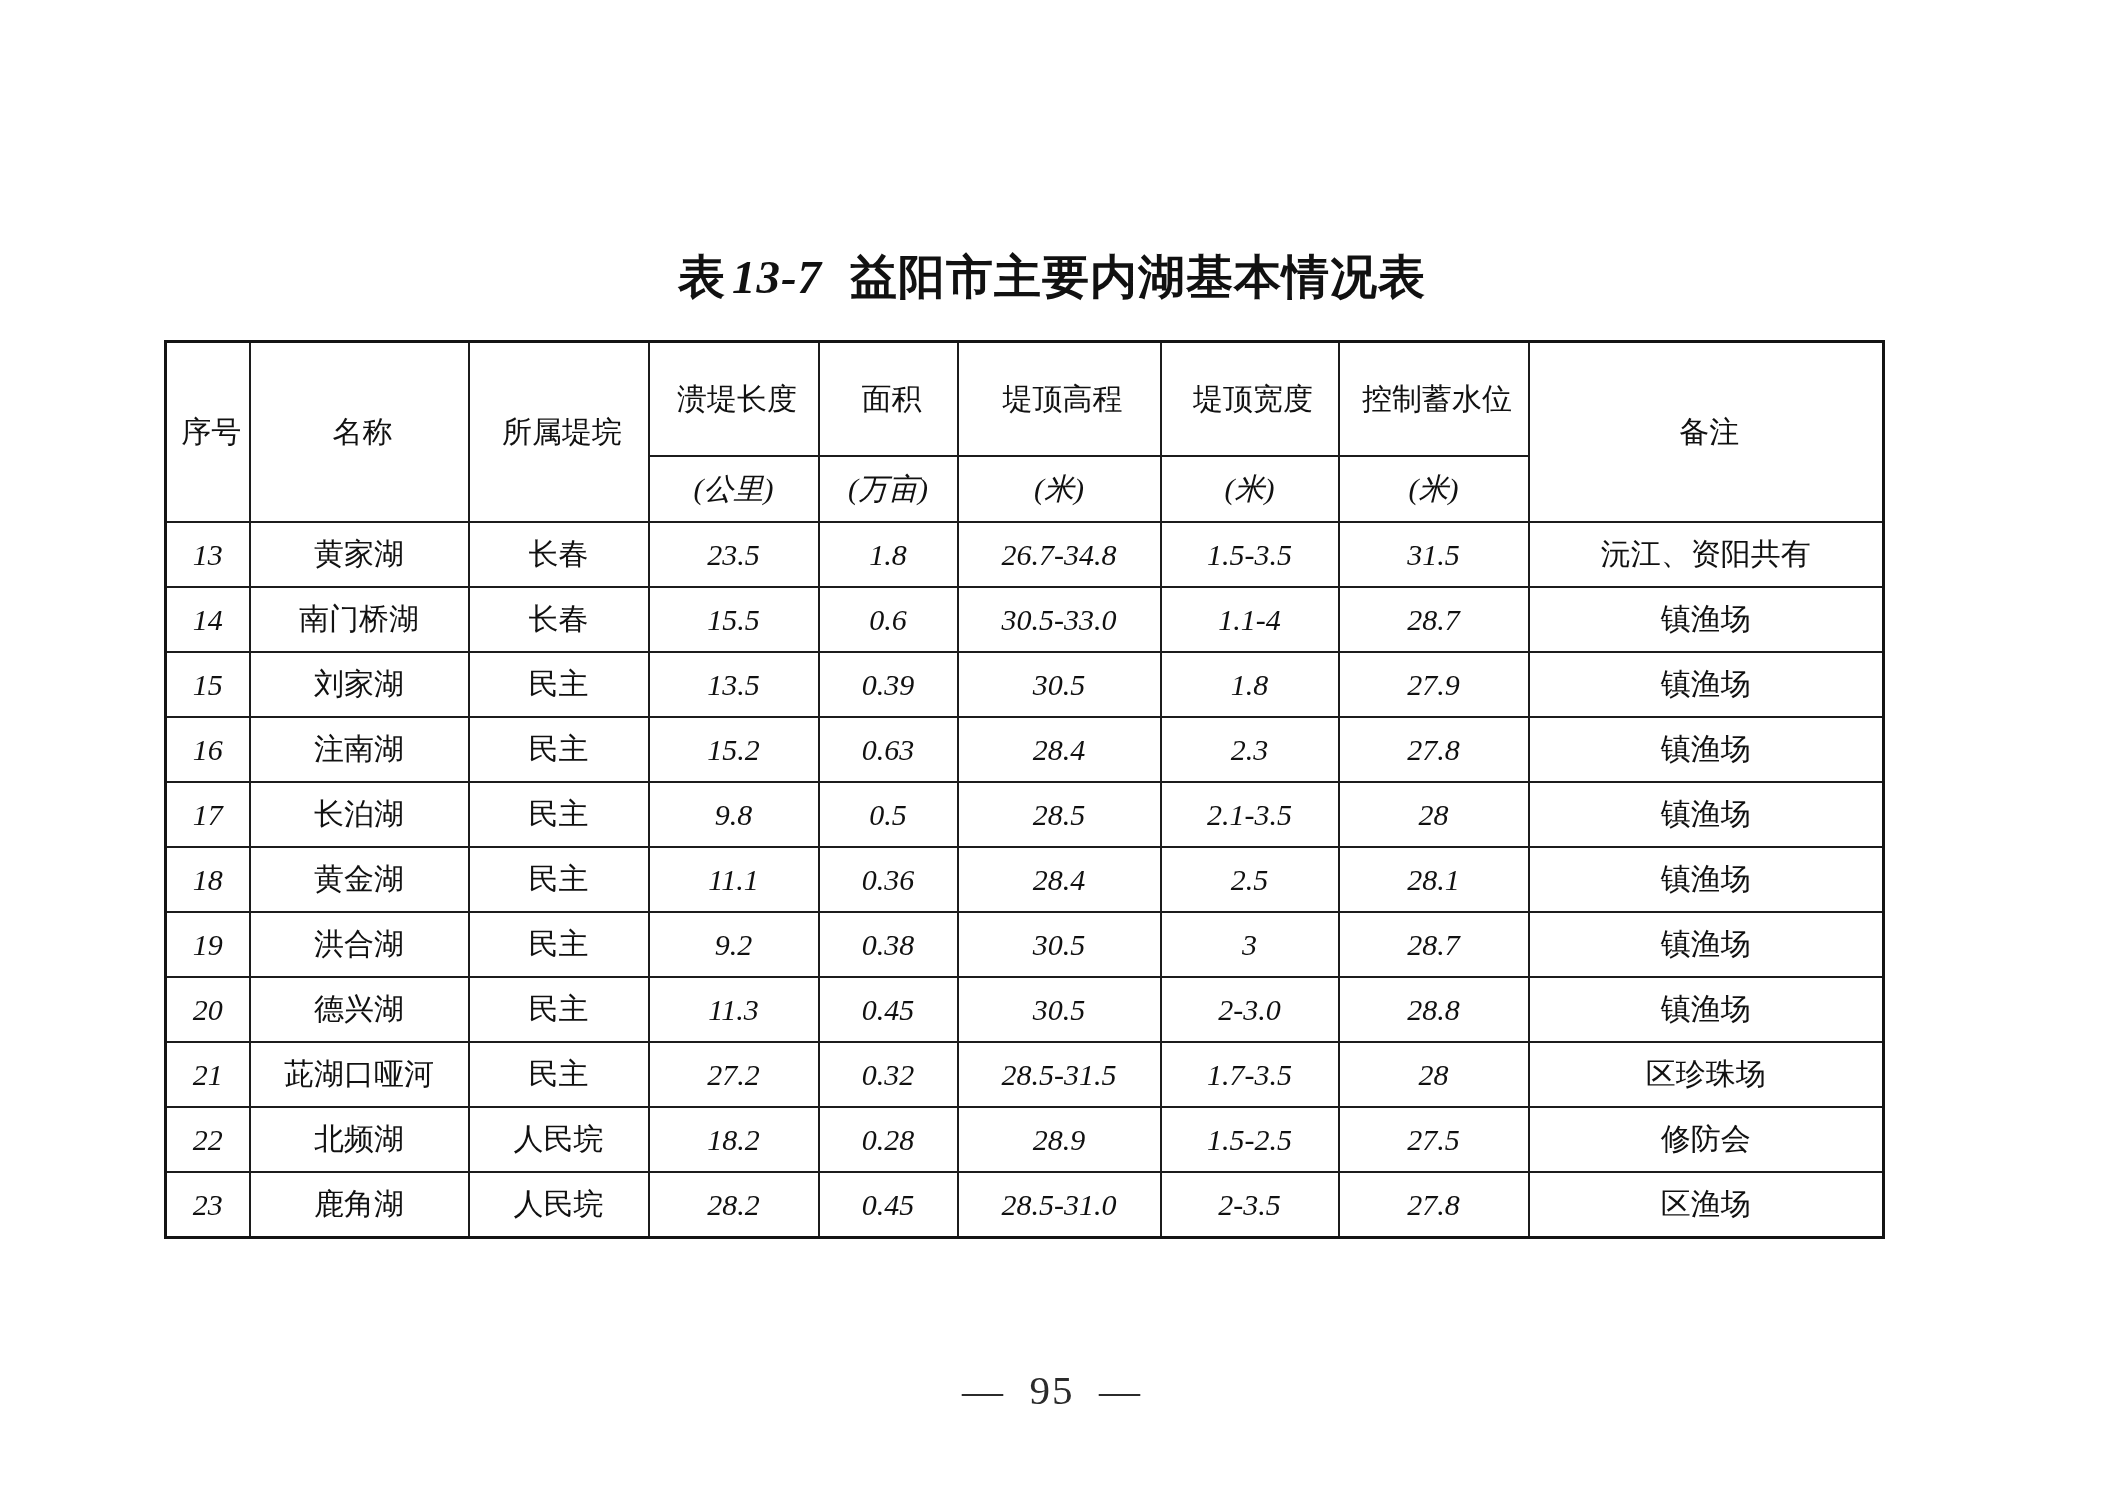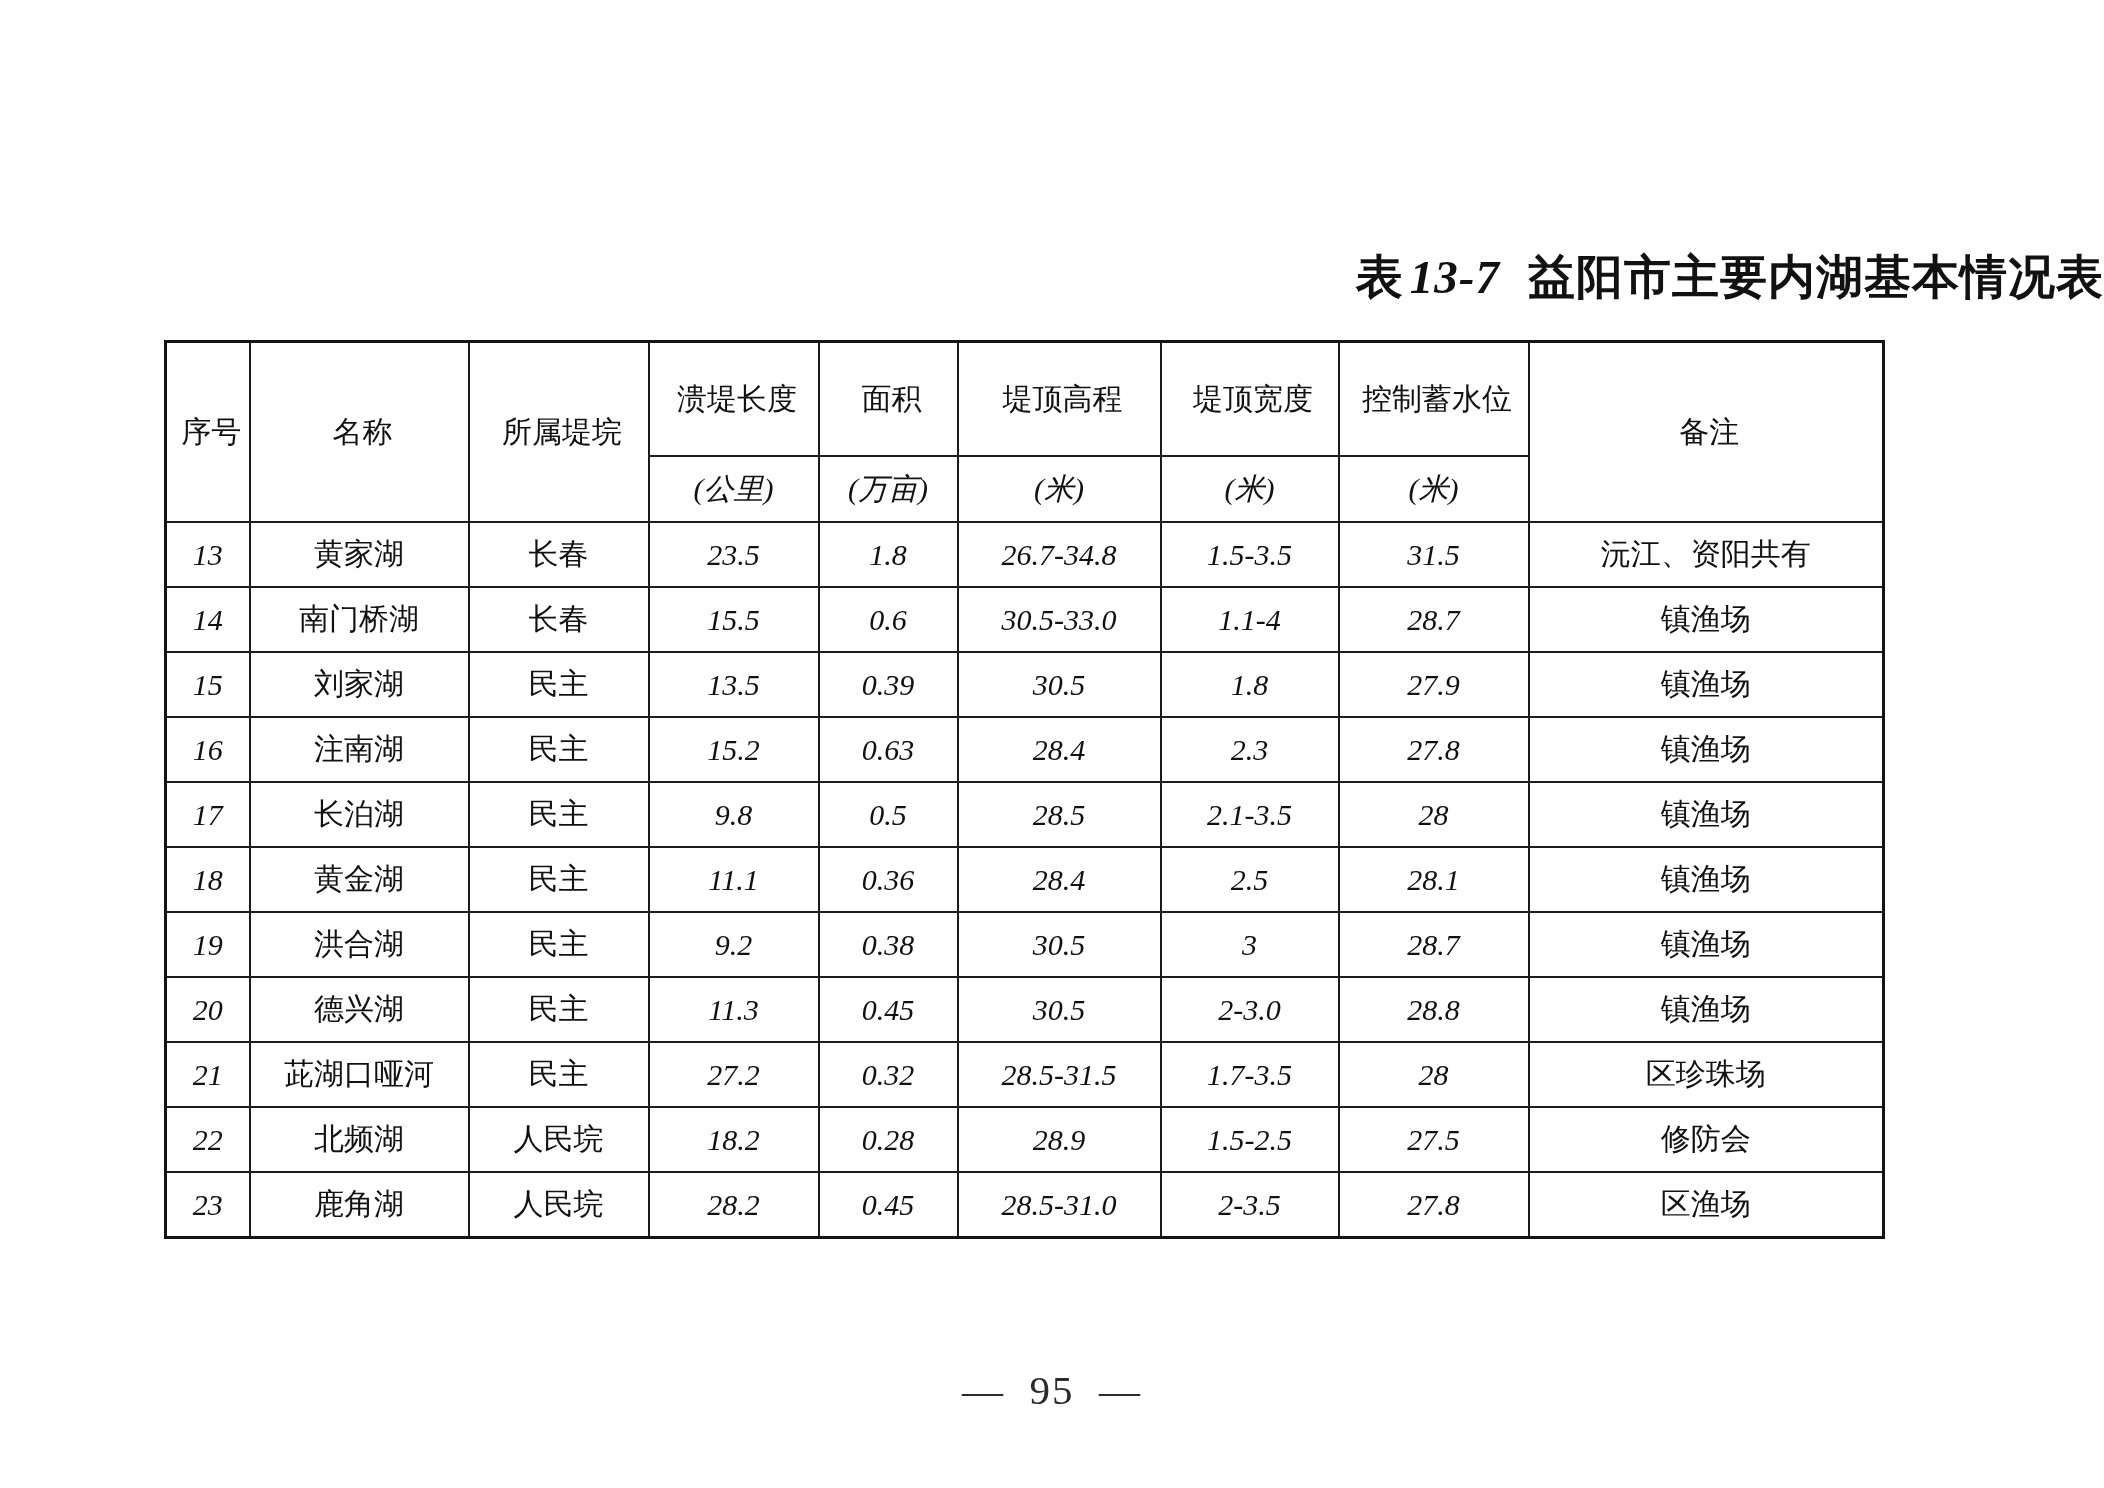"表13-7 益阳市主要内湖基本情况表" .doc-title { text-align: right -> center }
